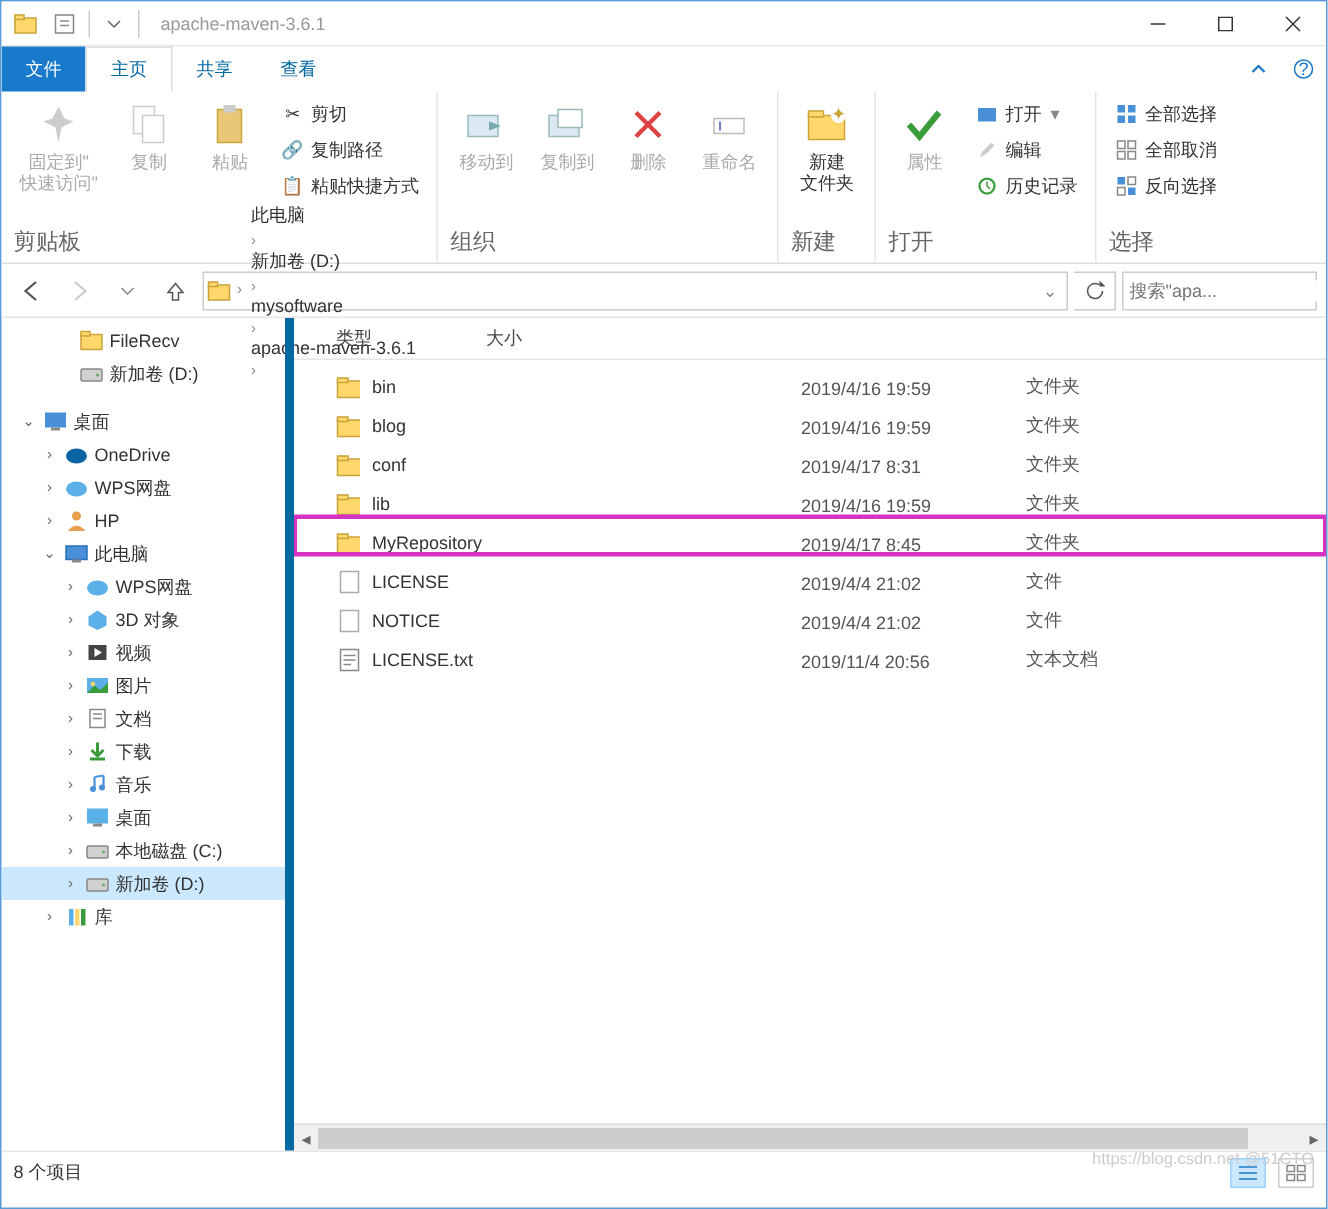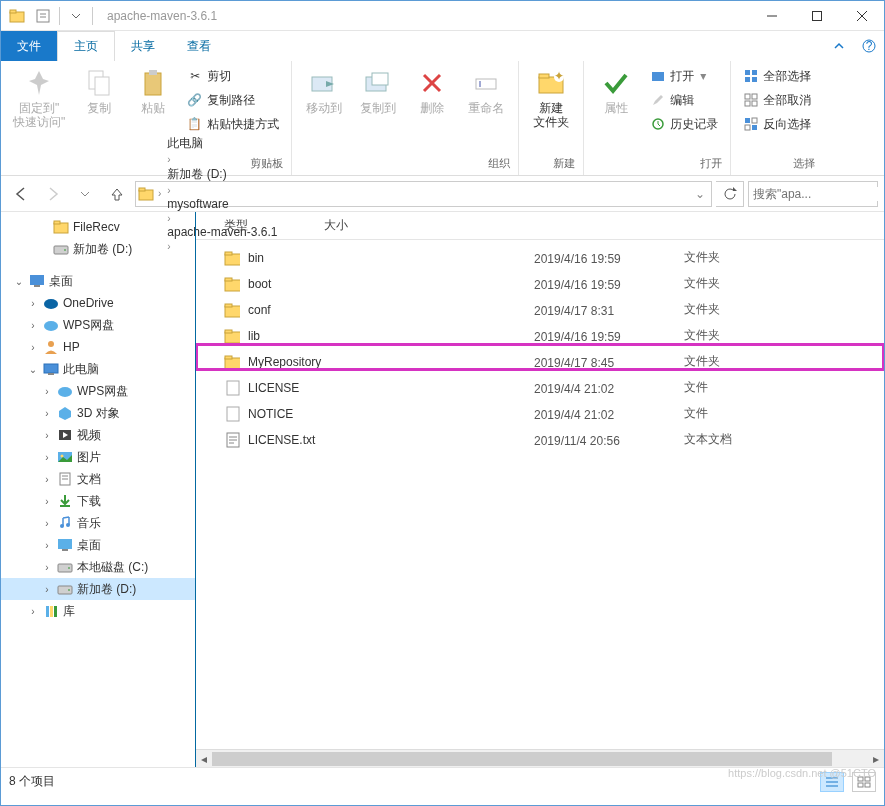"剪贴板" .rgroup-label { font-size: 11px -> 15px; text-align: right -> left }
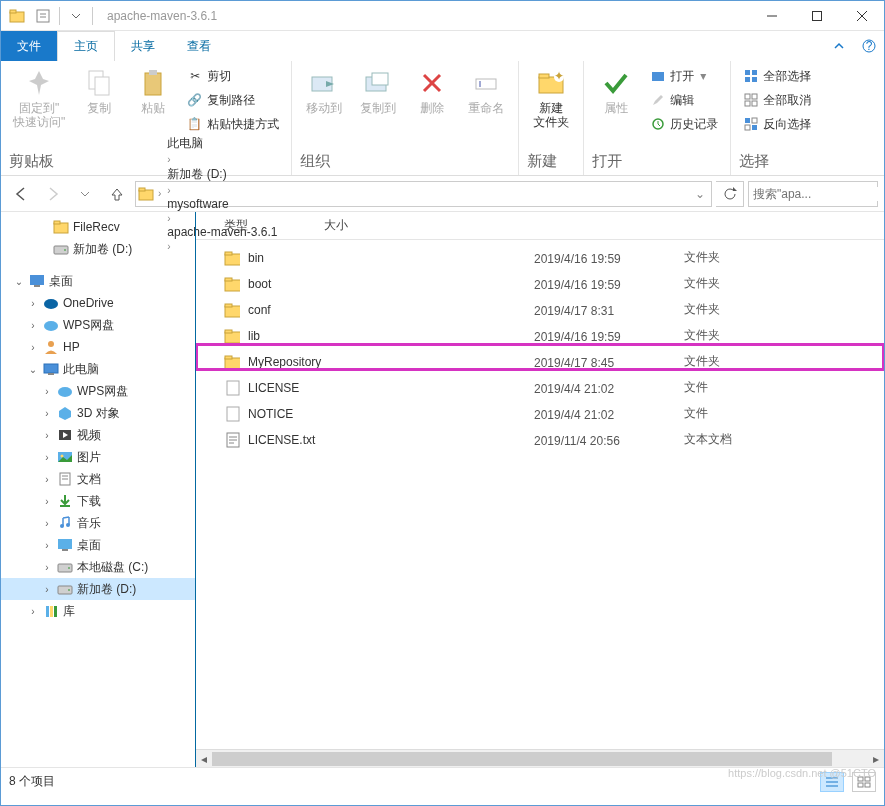"FileRecv" .tree { border-right: 1px solid #0369a1 -> 6px solid #0369a1 }
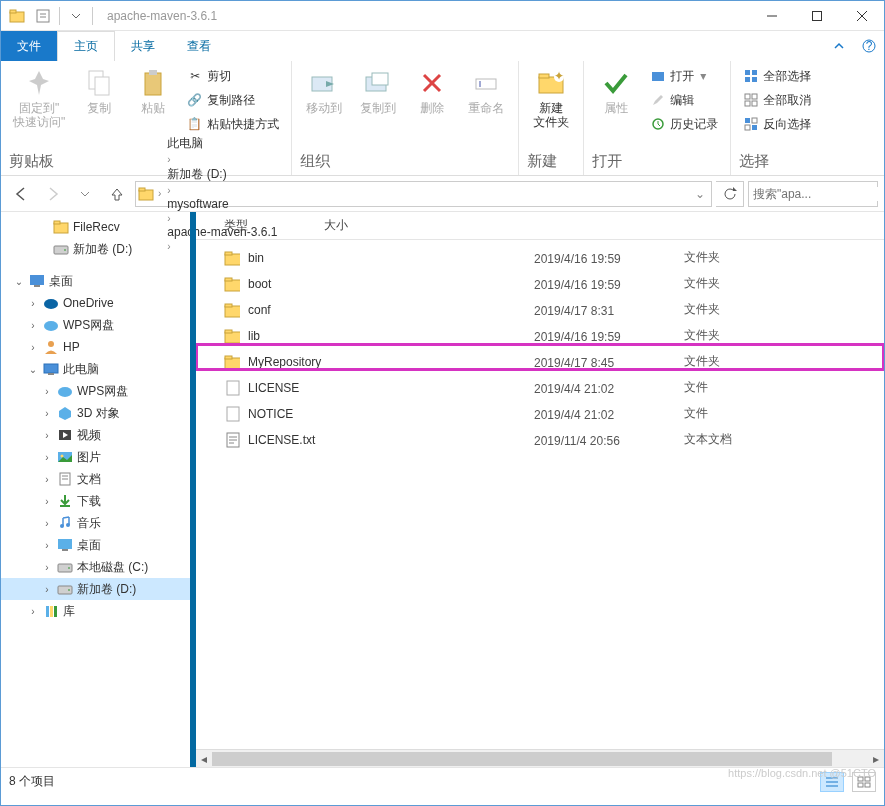"boot" span { text: boot -> blog }
